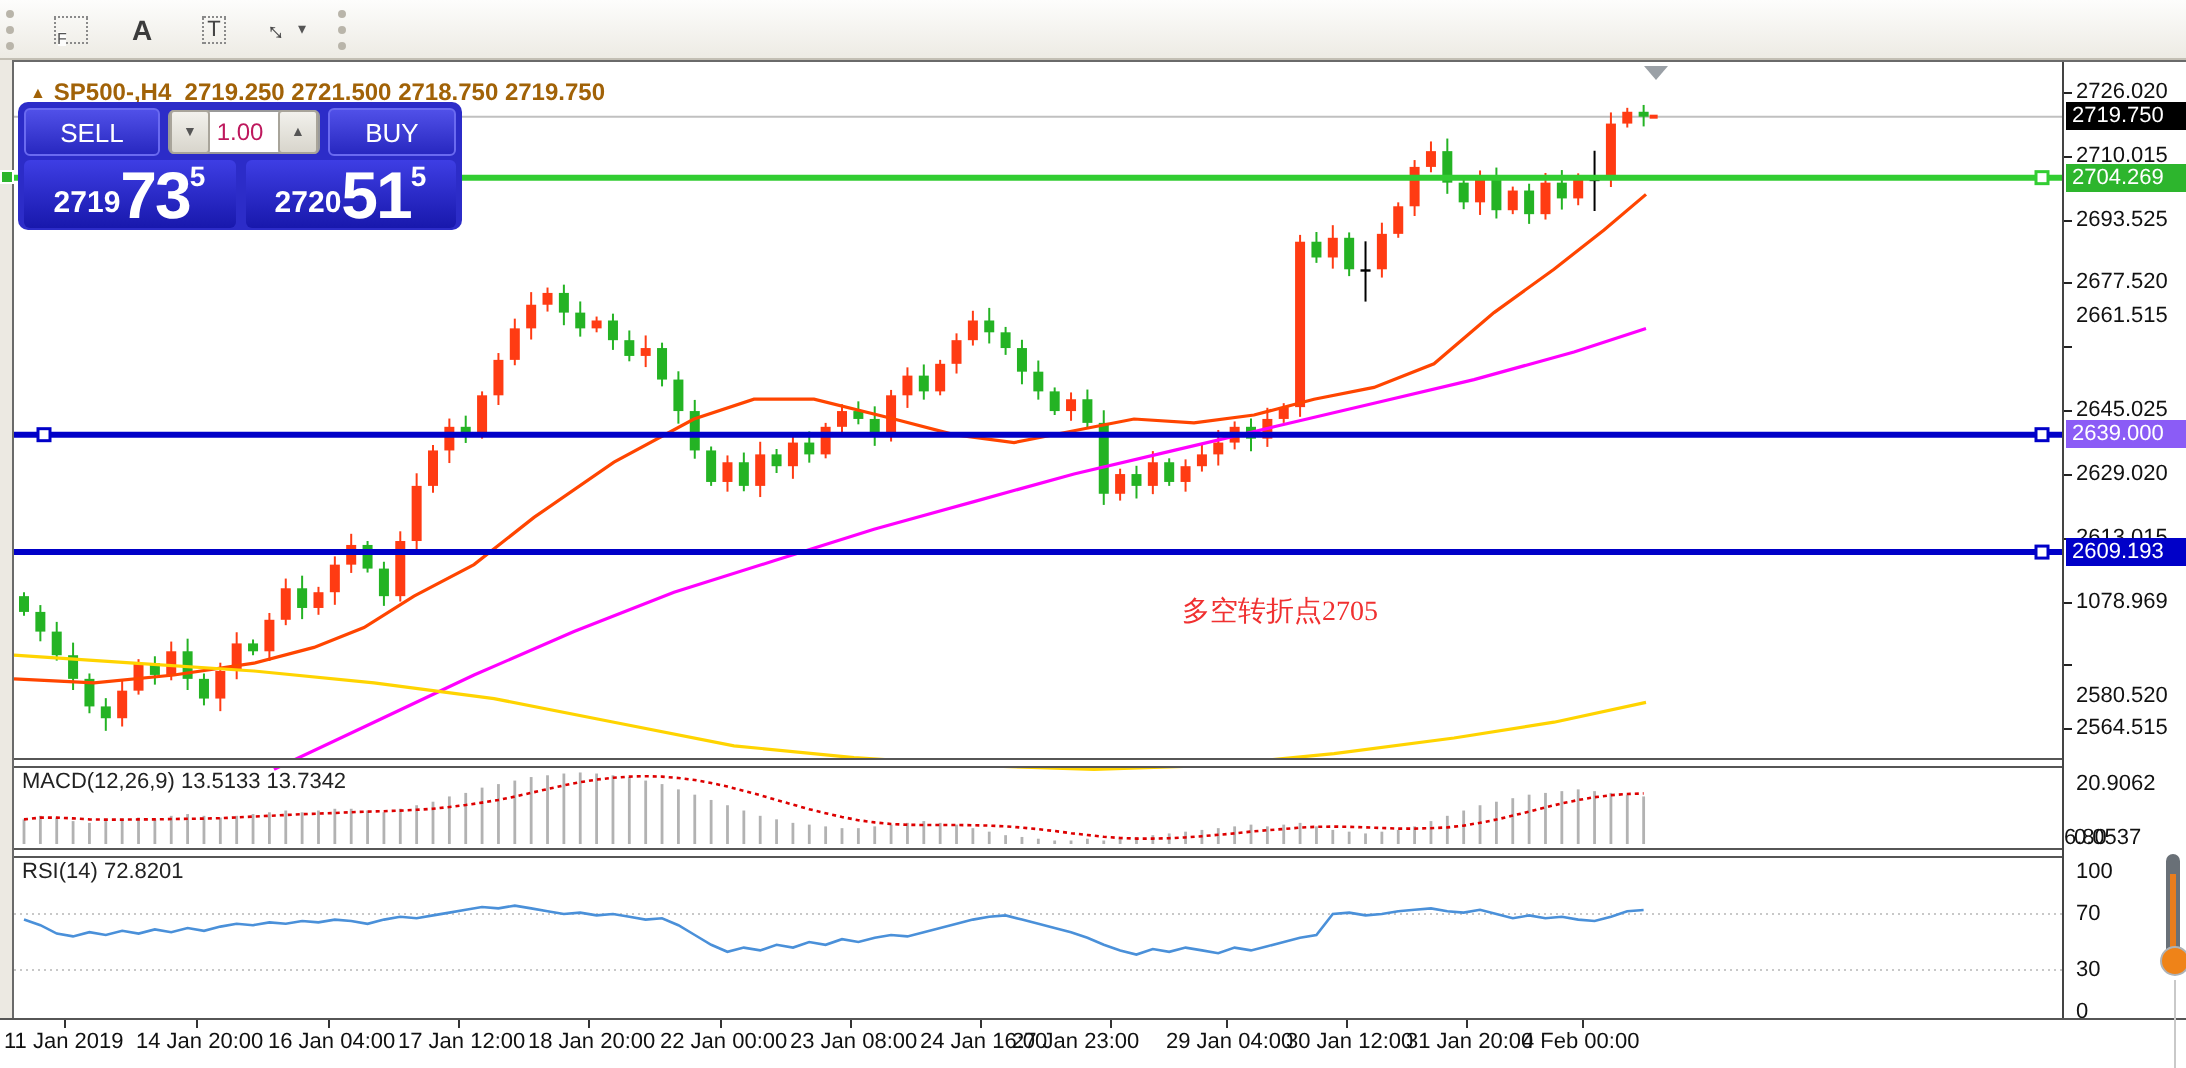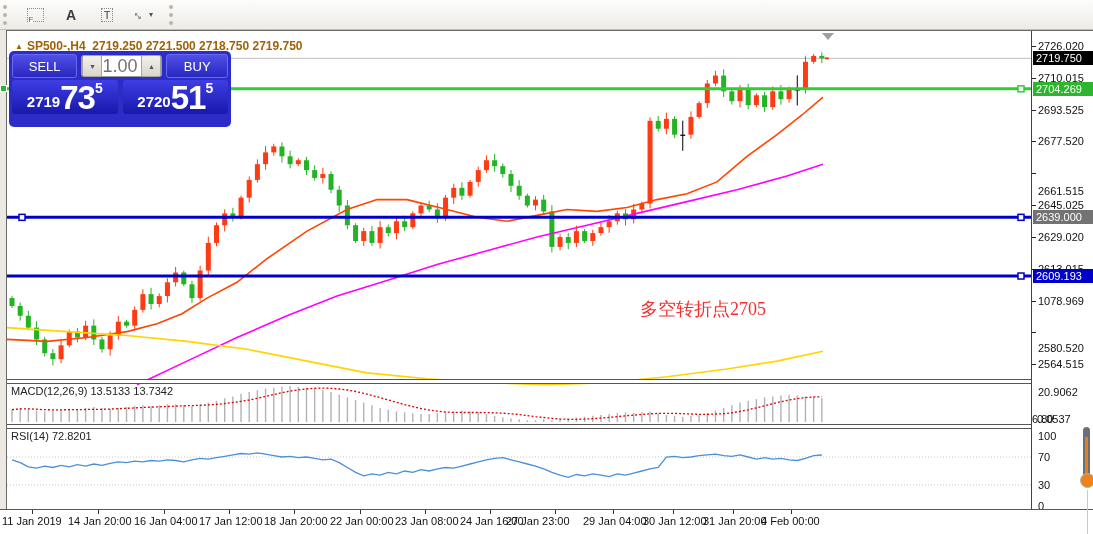"SELL" .trade-panel { height: 76px -> 64px }
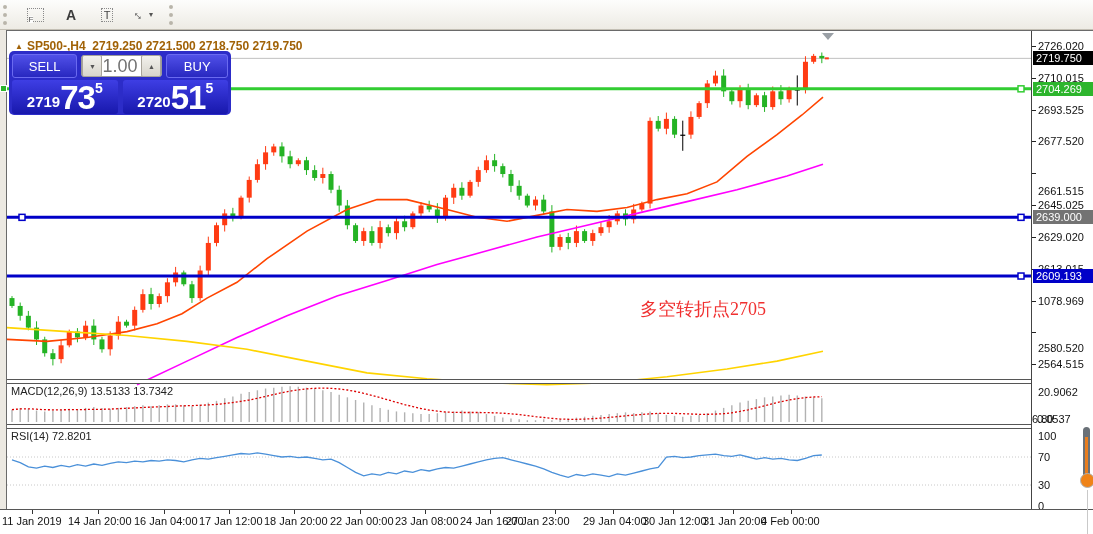"1.00" .vol-value { color: #737373 -> #be185d; font-size: 18px -> 12px; text-align: left -> center }
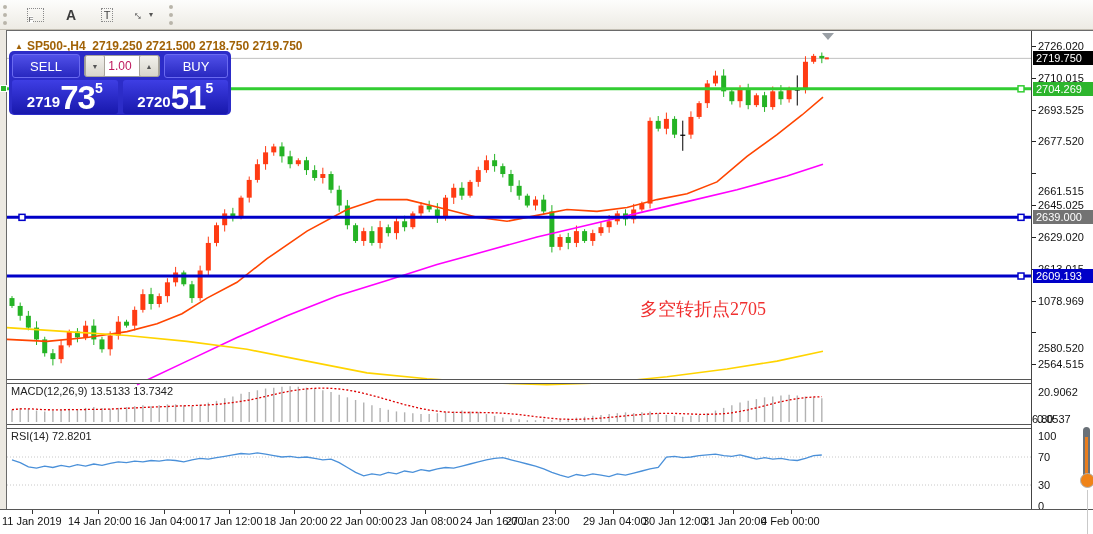"2661.515" div.axis-label { top: 153px -> 120px }
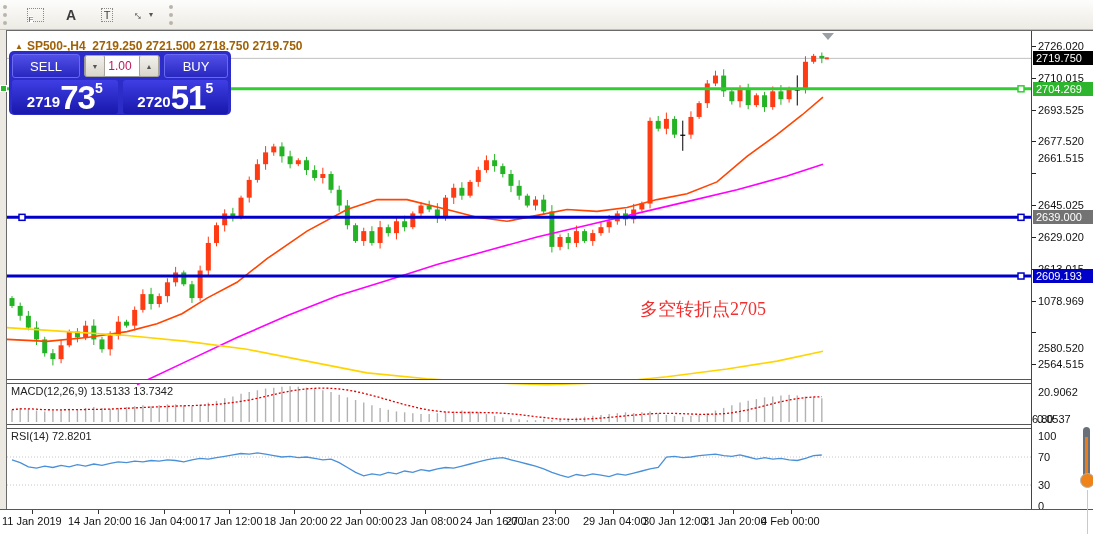"2639.000" div.axis-badge { background: #737373 -> #8b5cf6 }
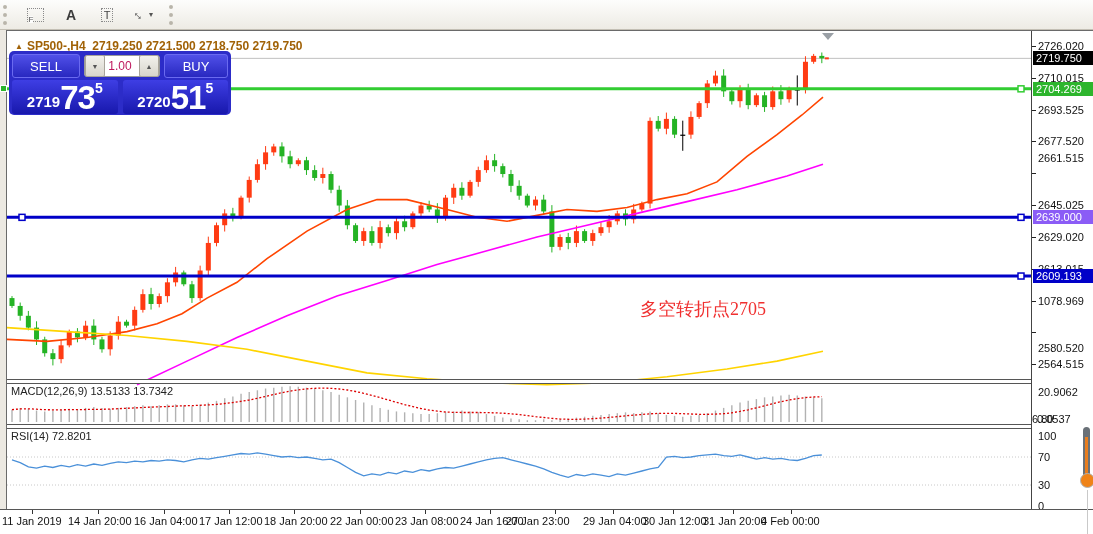"多空转折点2705" #annotation { font-size: 18px -> 14px; left: 640px -> 591px }
